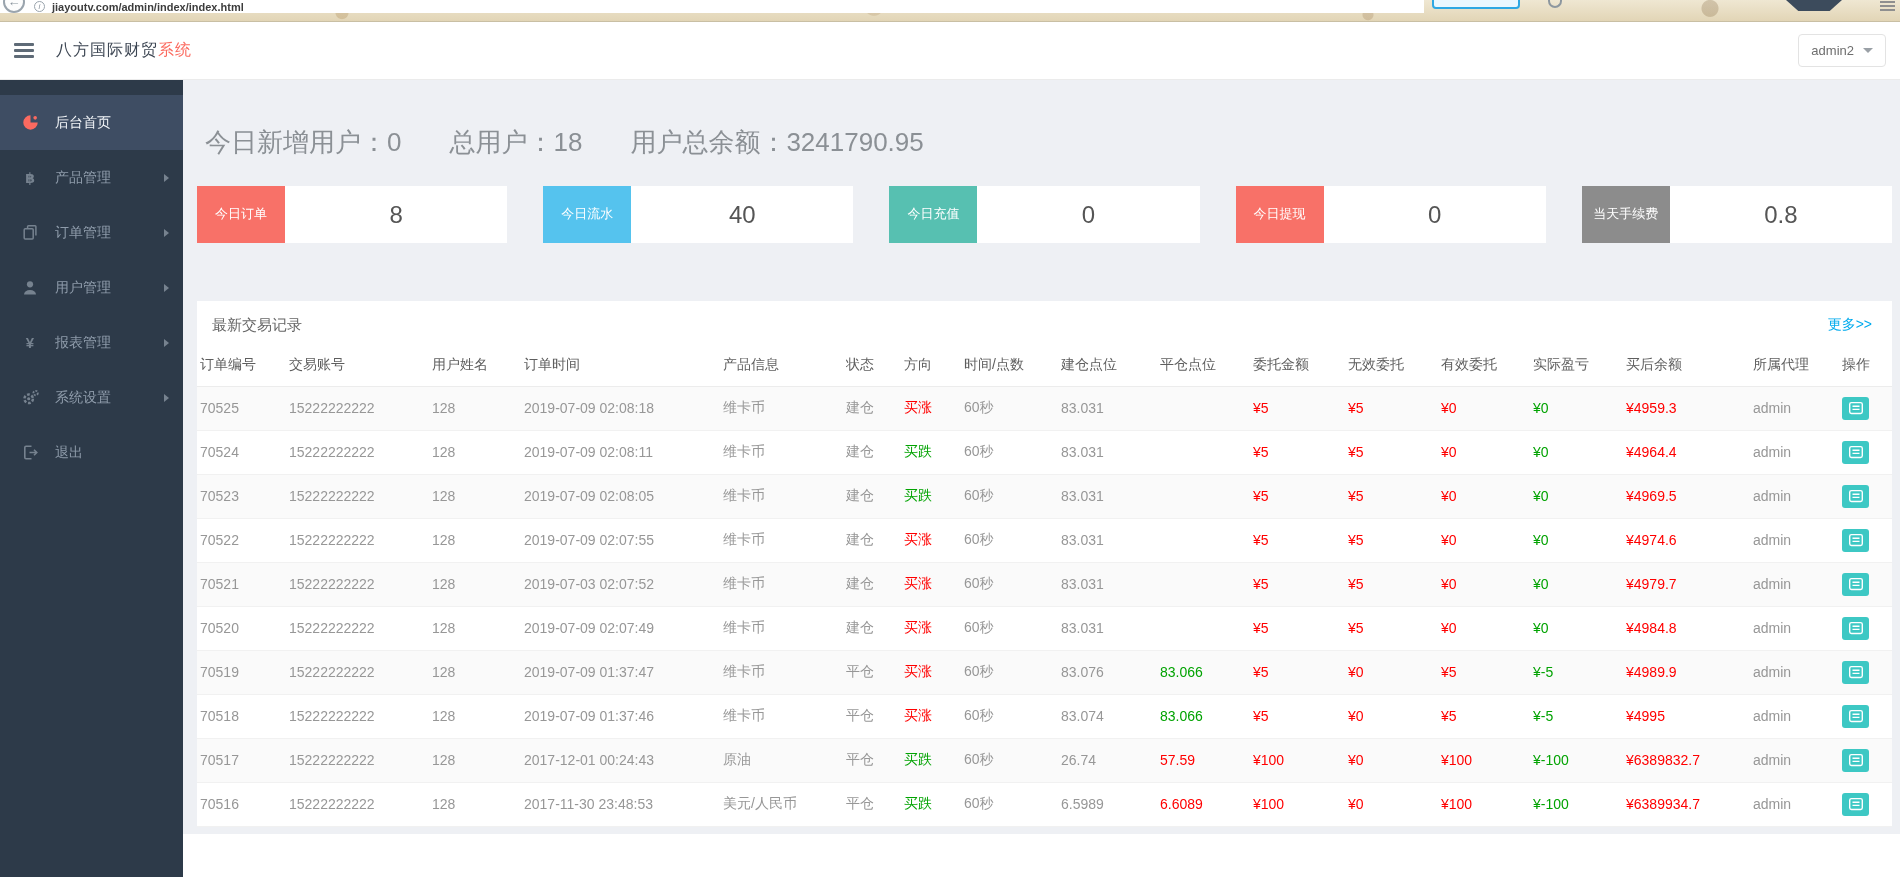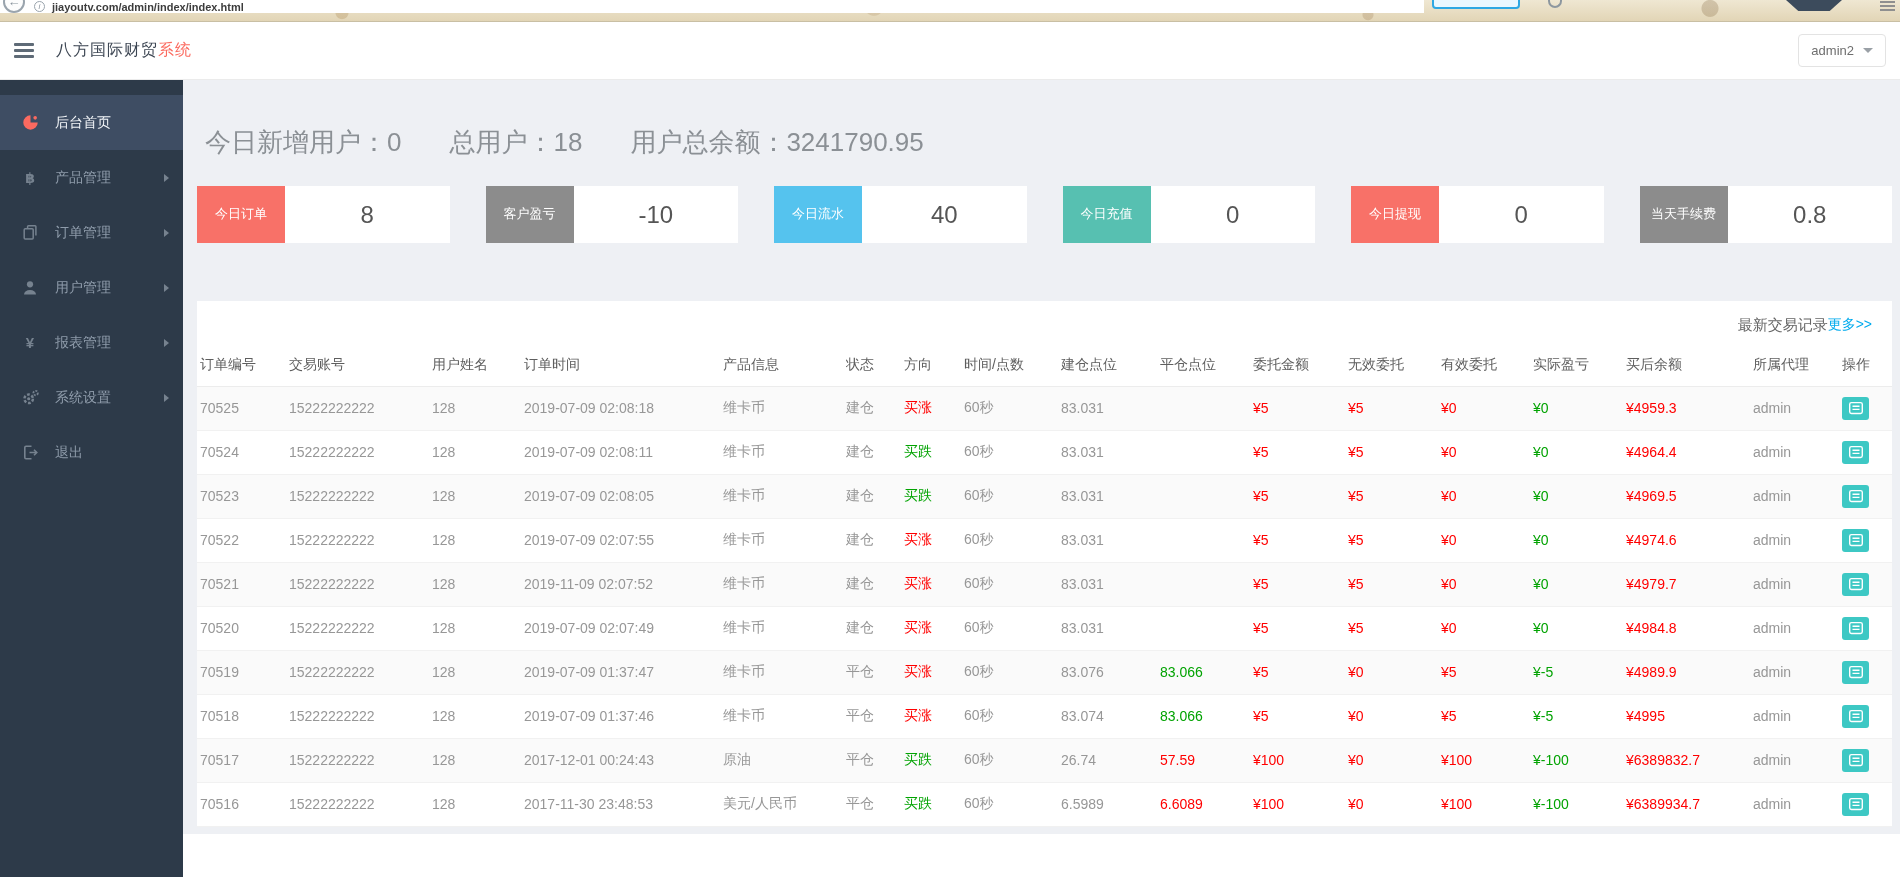"客户" div.card { html: <div> <div> <span>客户</span> <span>盈亏</span> </div> <div>-10</div> </div> -> none }
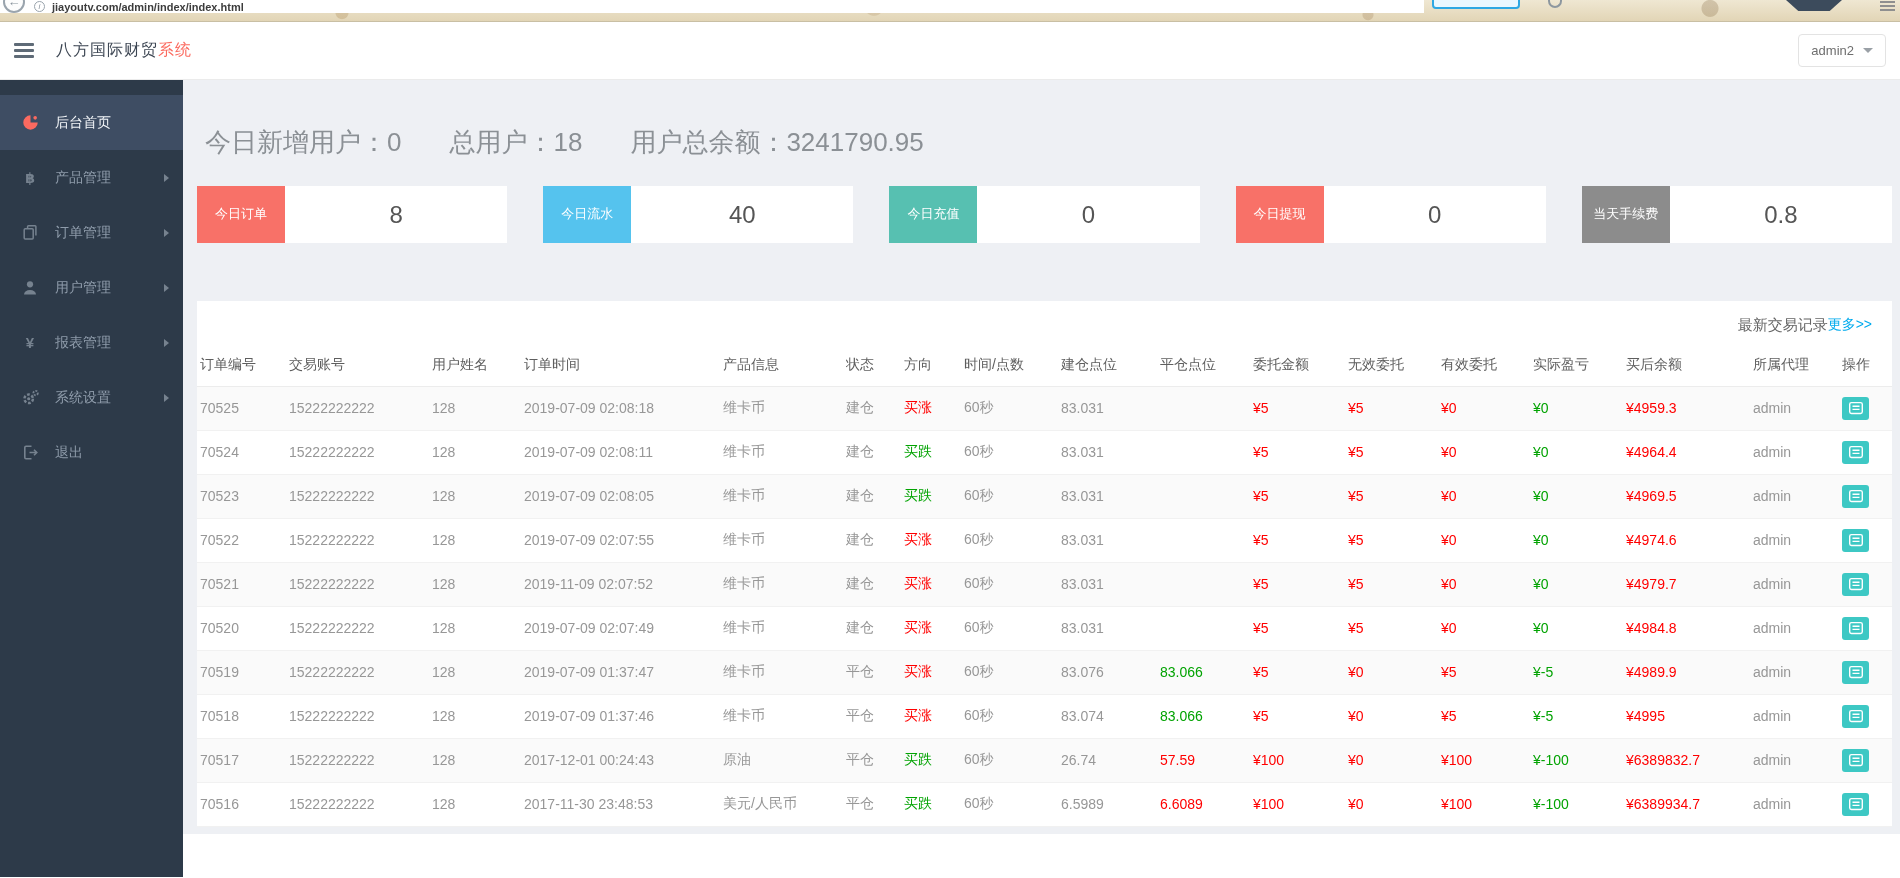"最新交易记录" .panel-head { justify-content: flex-end -> space-between }
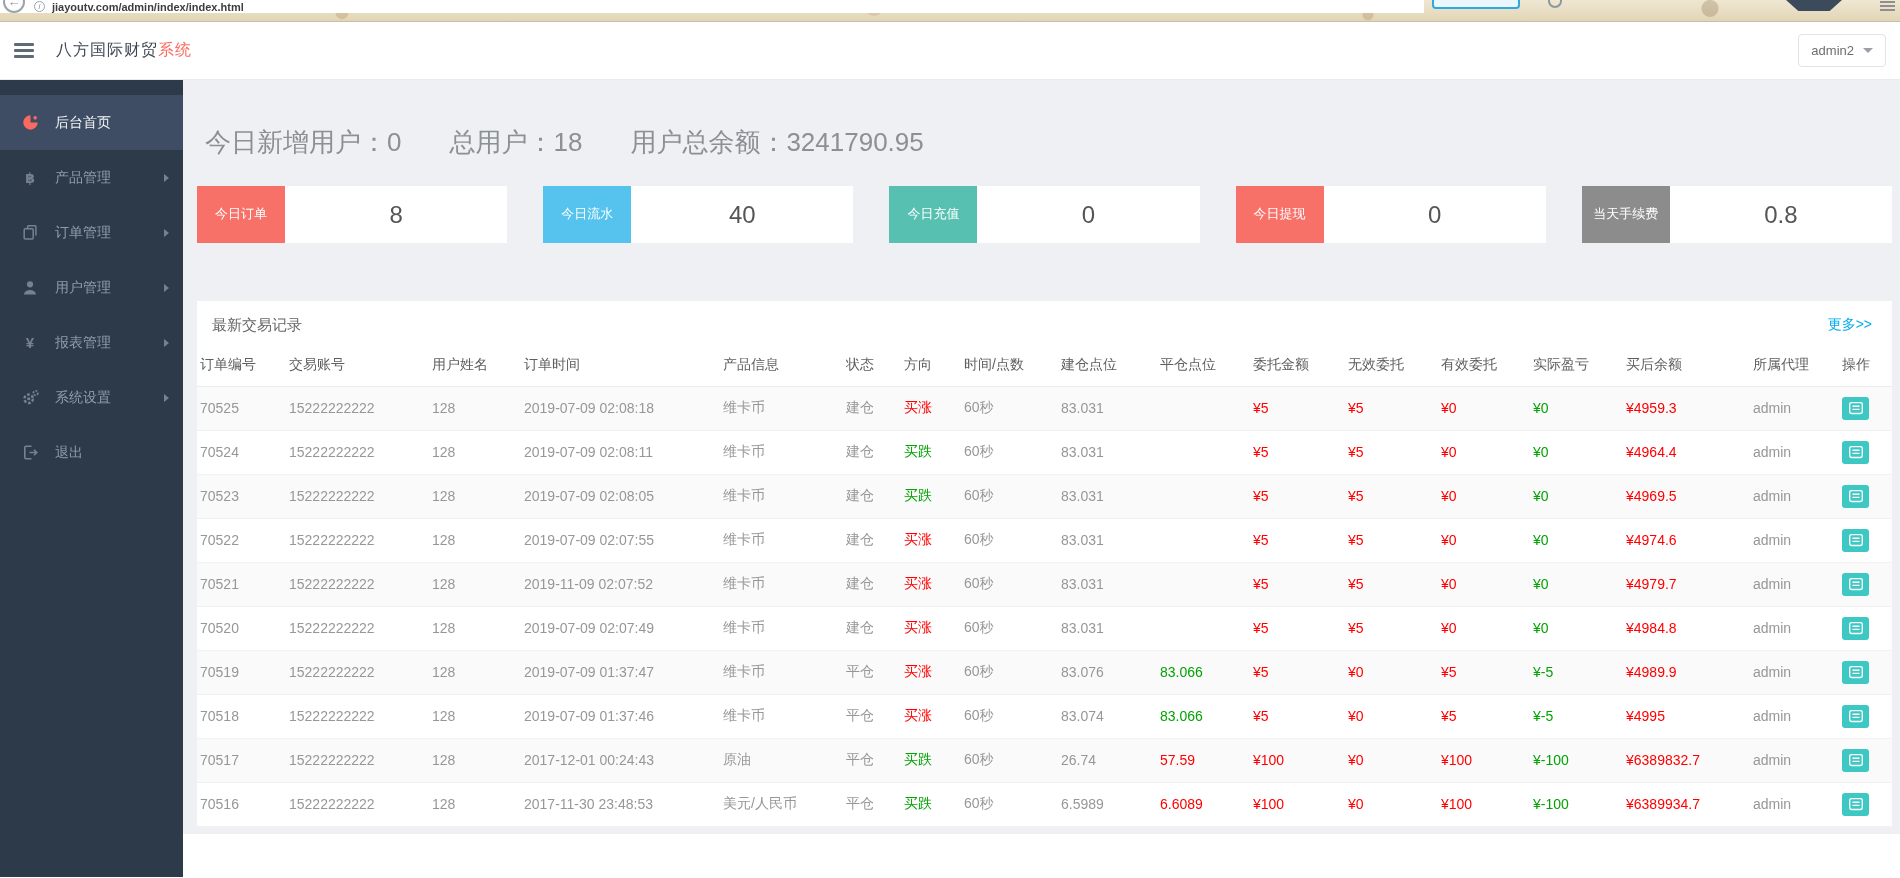"2019-11-09 02:07:52" td { text: 2019-11-09 -> 2019-07-03 }
